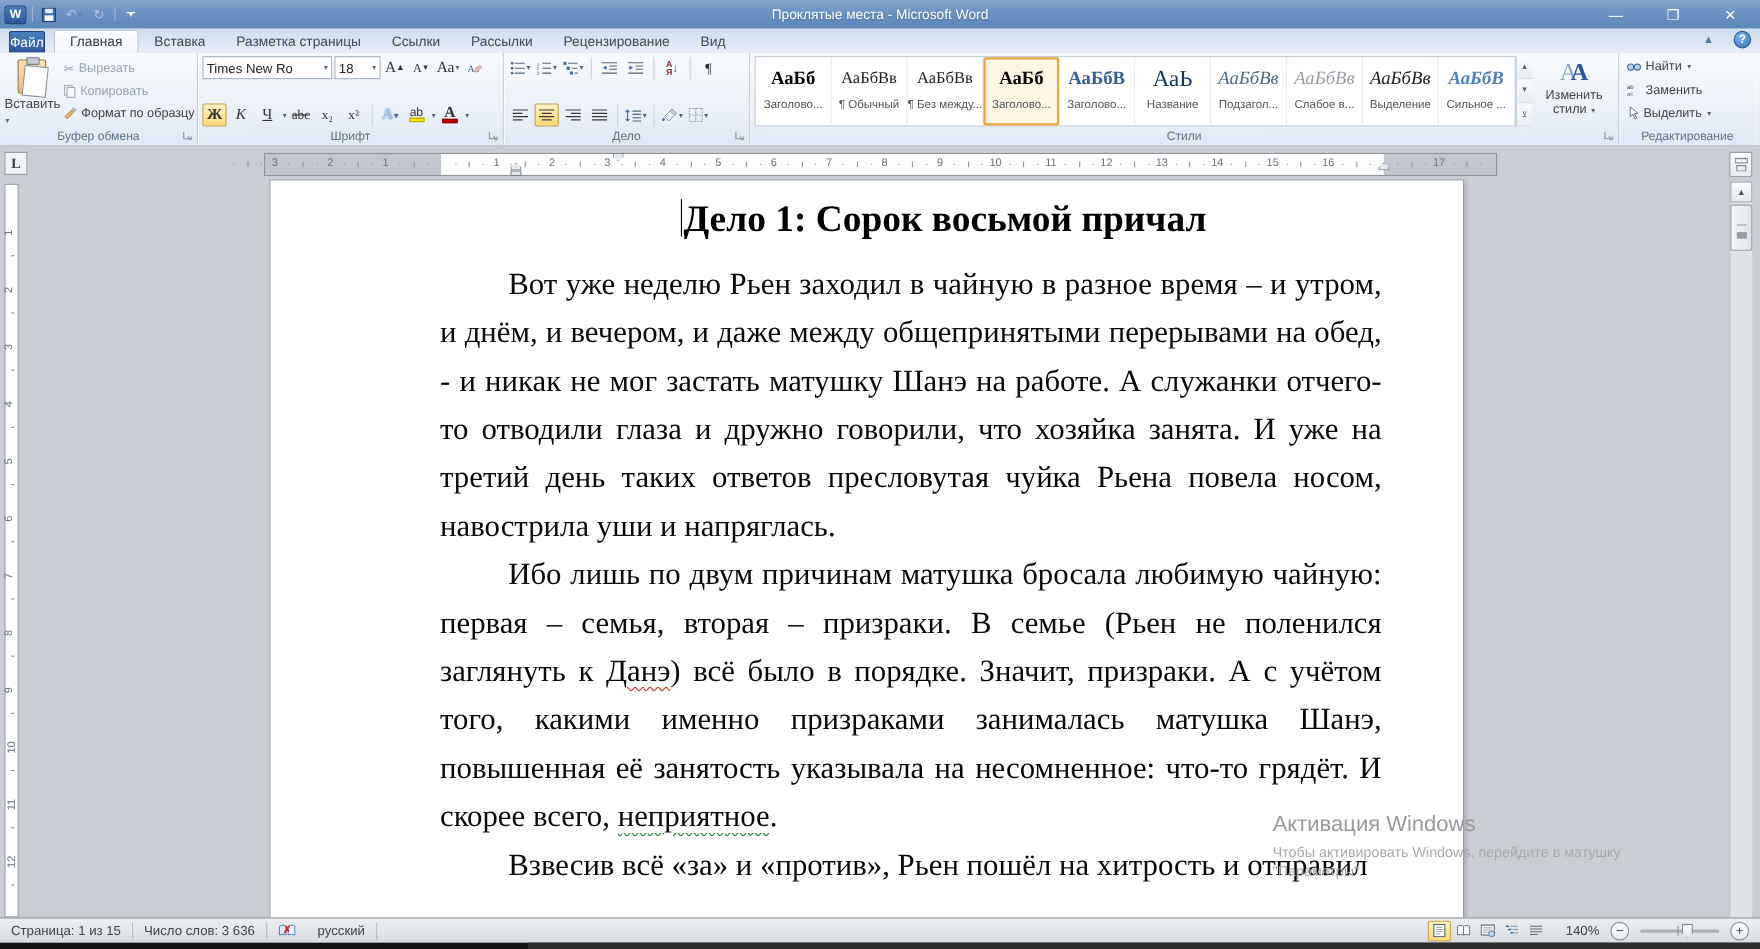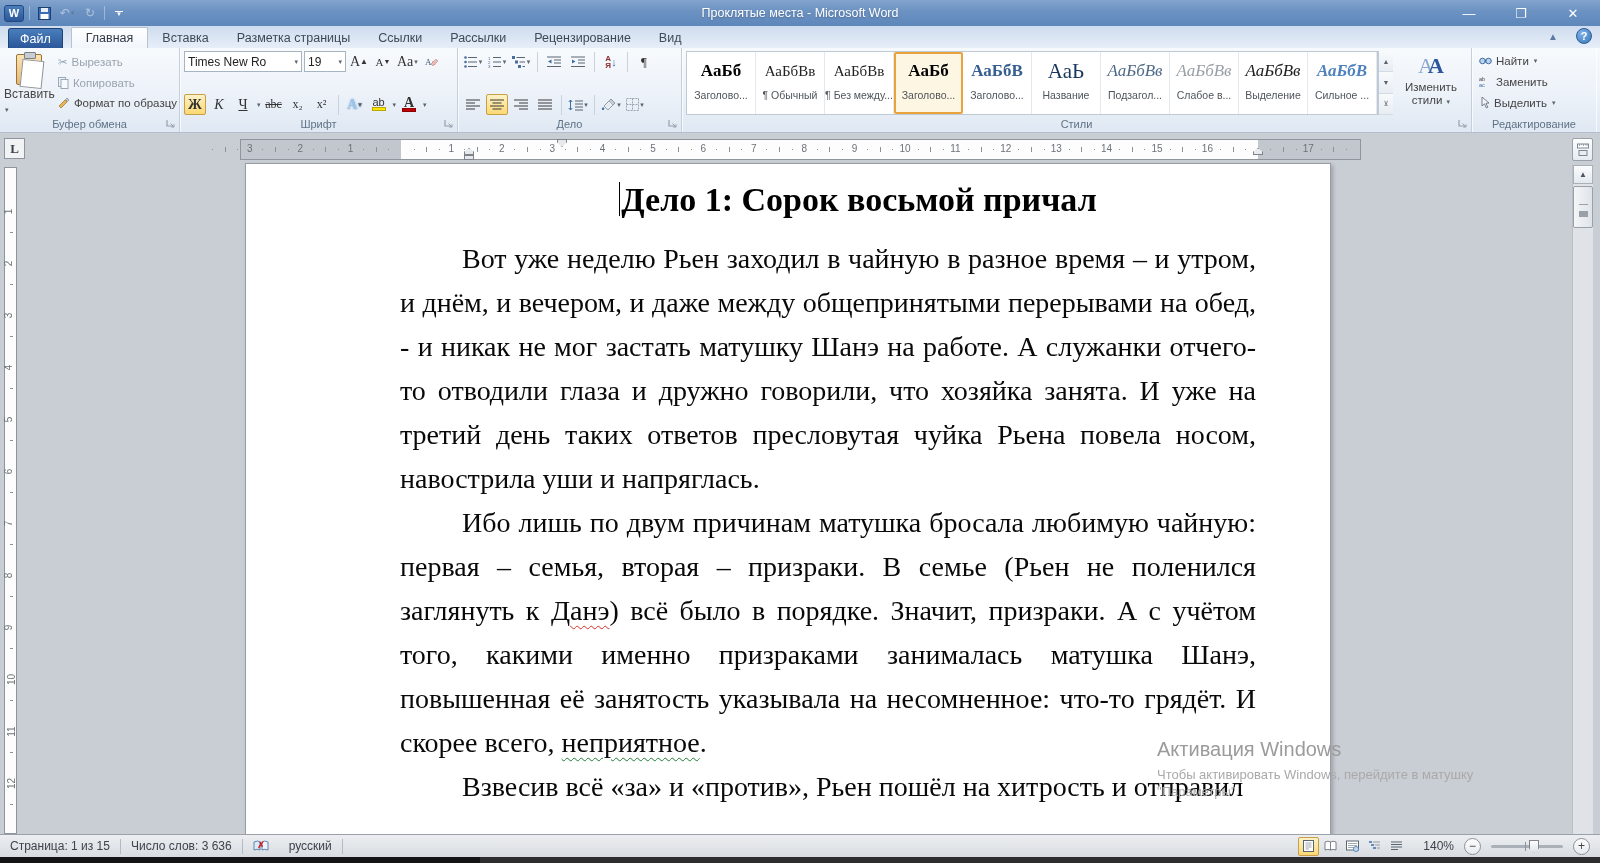"Файл" .tab-file { padding: 0 11px -> 0 0 }
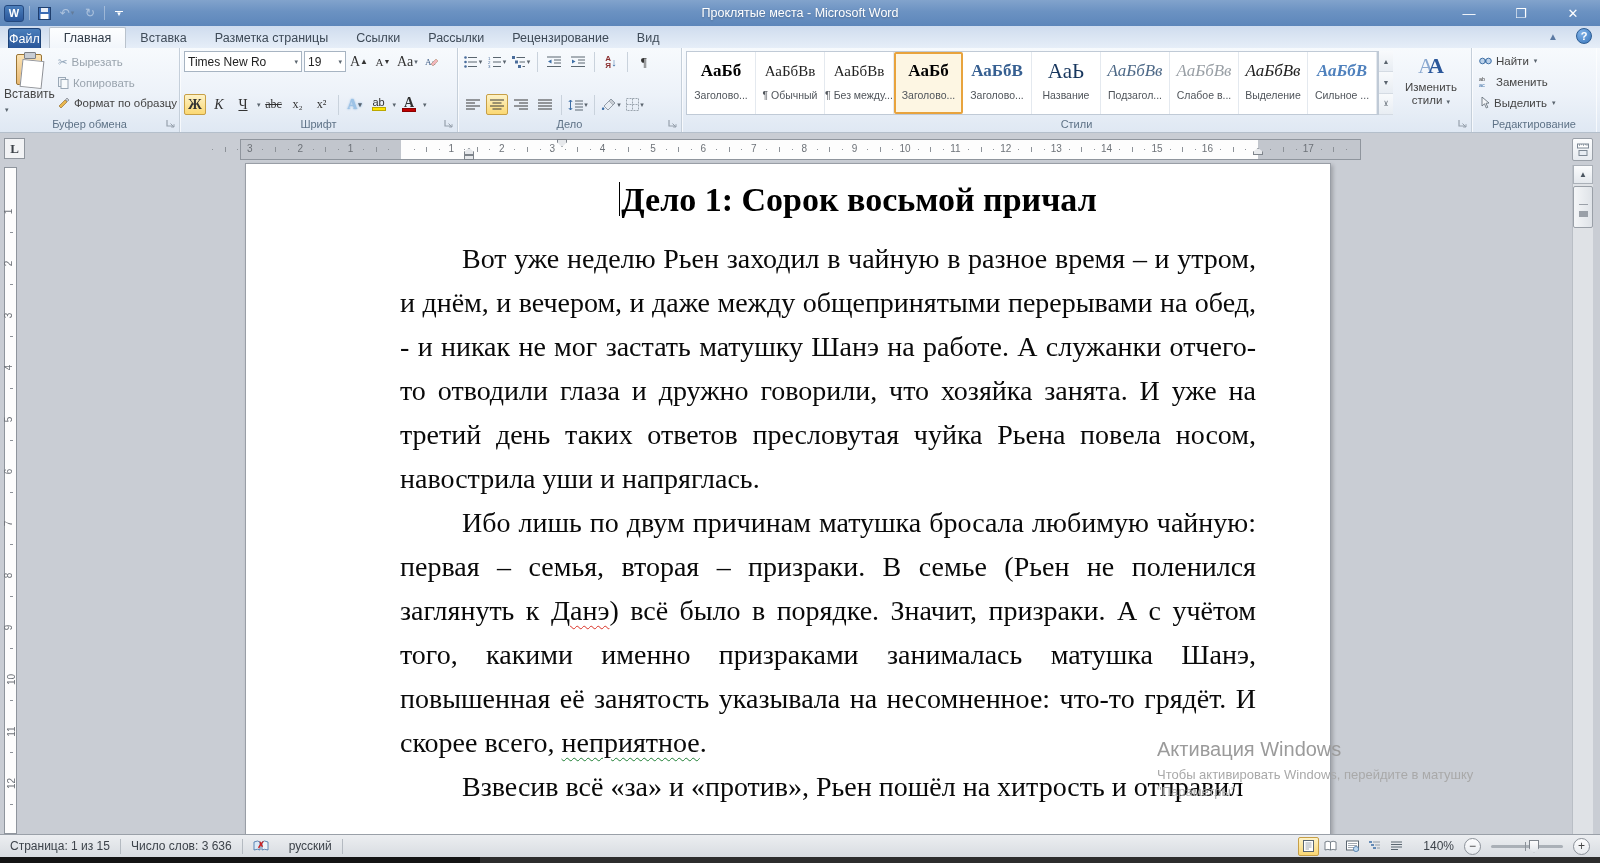"19" span.cval { text: 19 -> 18 }
